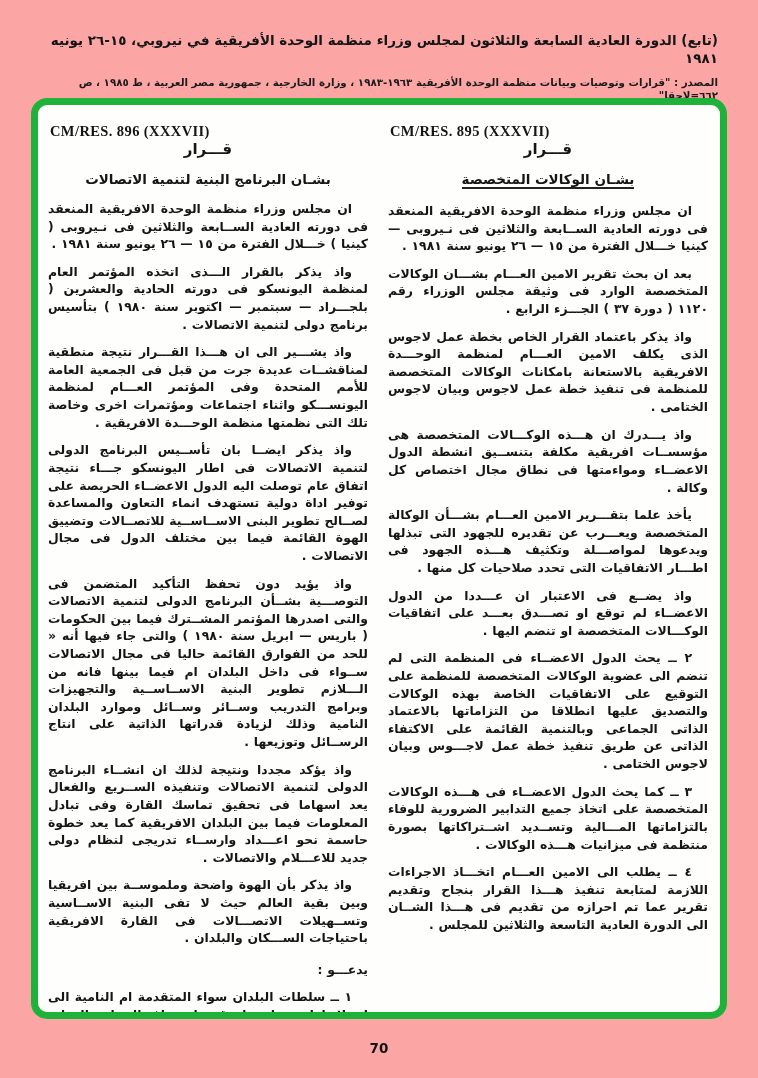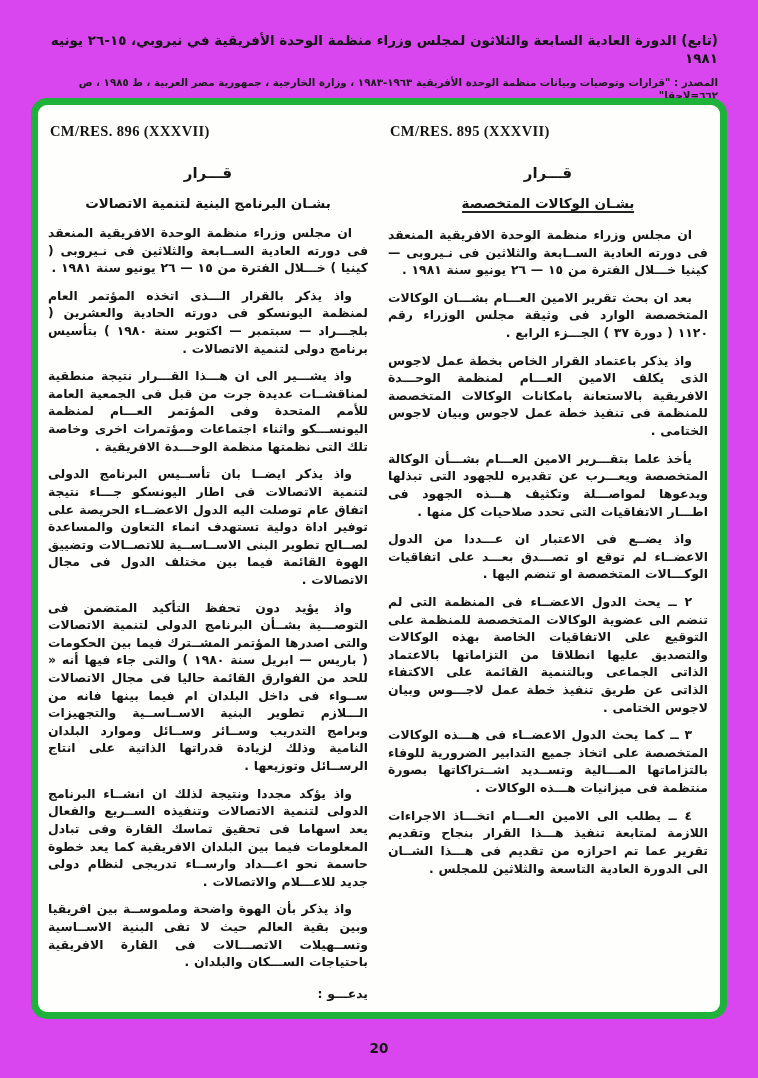"(تابع) الدورة العادية السابعة والثلاثون" .page { background: #d946ef -> #fca5a5 }
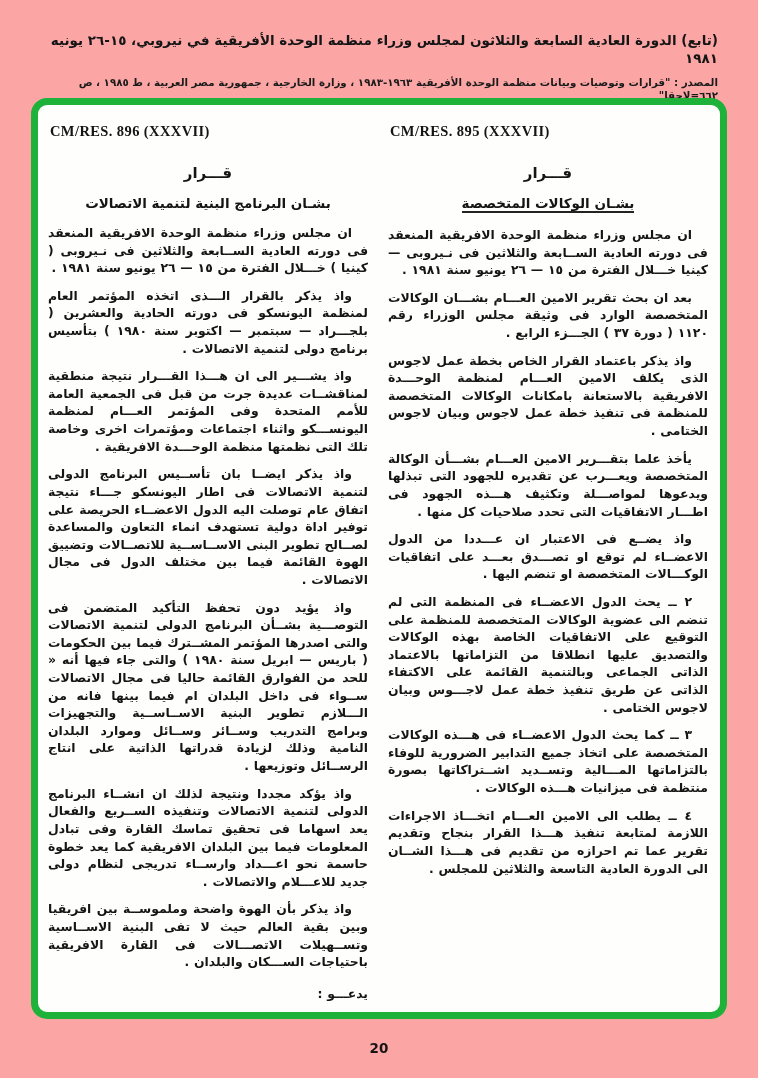"قـــرار" .heading { margin-top: 24px -> none }
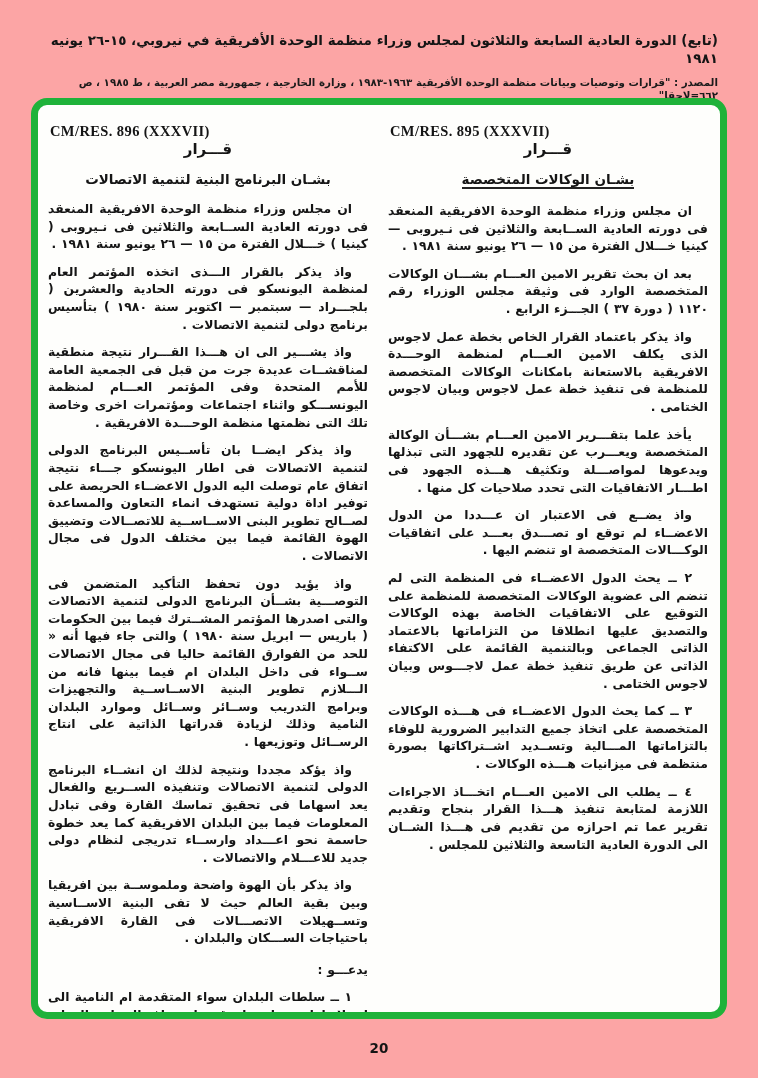"واذ يـــدرك ان هـــذه الوكـــالات" p.para { html: none -> <p>واذ يـــدرك ان هـــذه الوكـــالات المتخصصة هى مؤسســات افريقية مكلفة بتنســيق انشطة الدول الاعضــاء ومواءمتها فى نطاق مجال اختصاص كل وكالة .</p> }
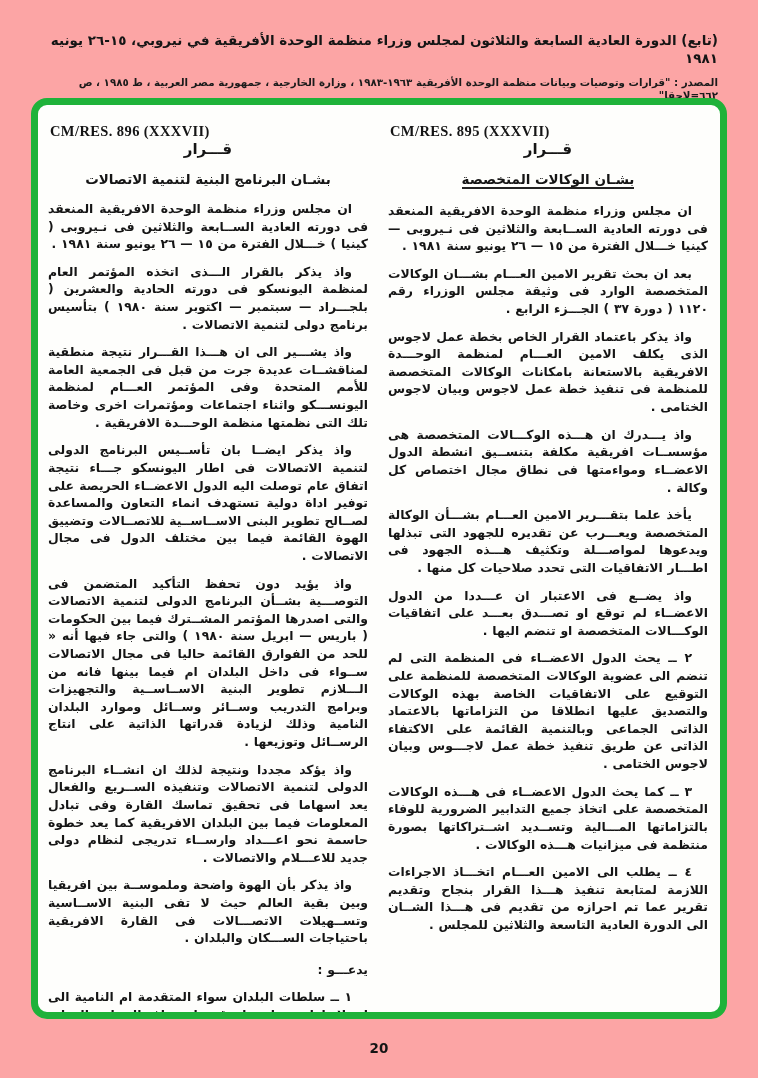"20" div.page-number { text: 20 -> 70 }
